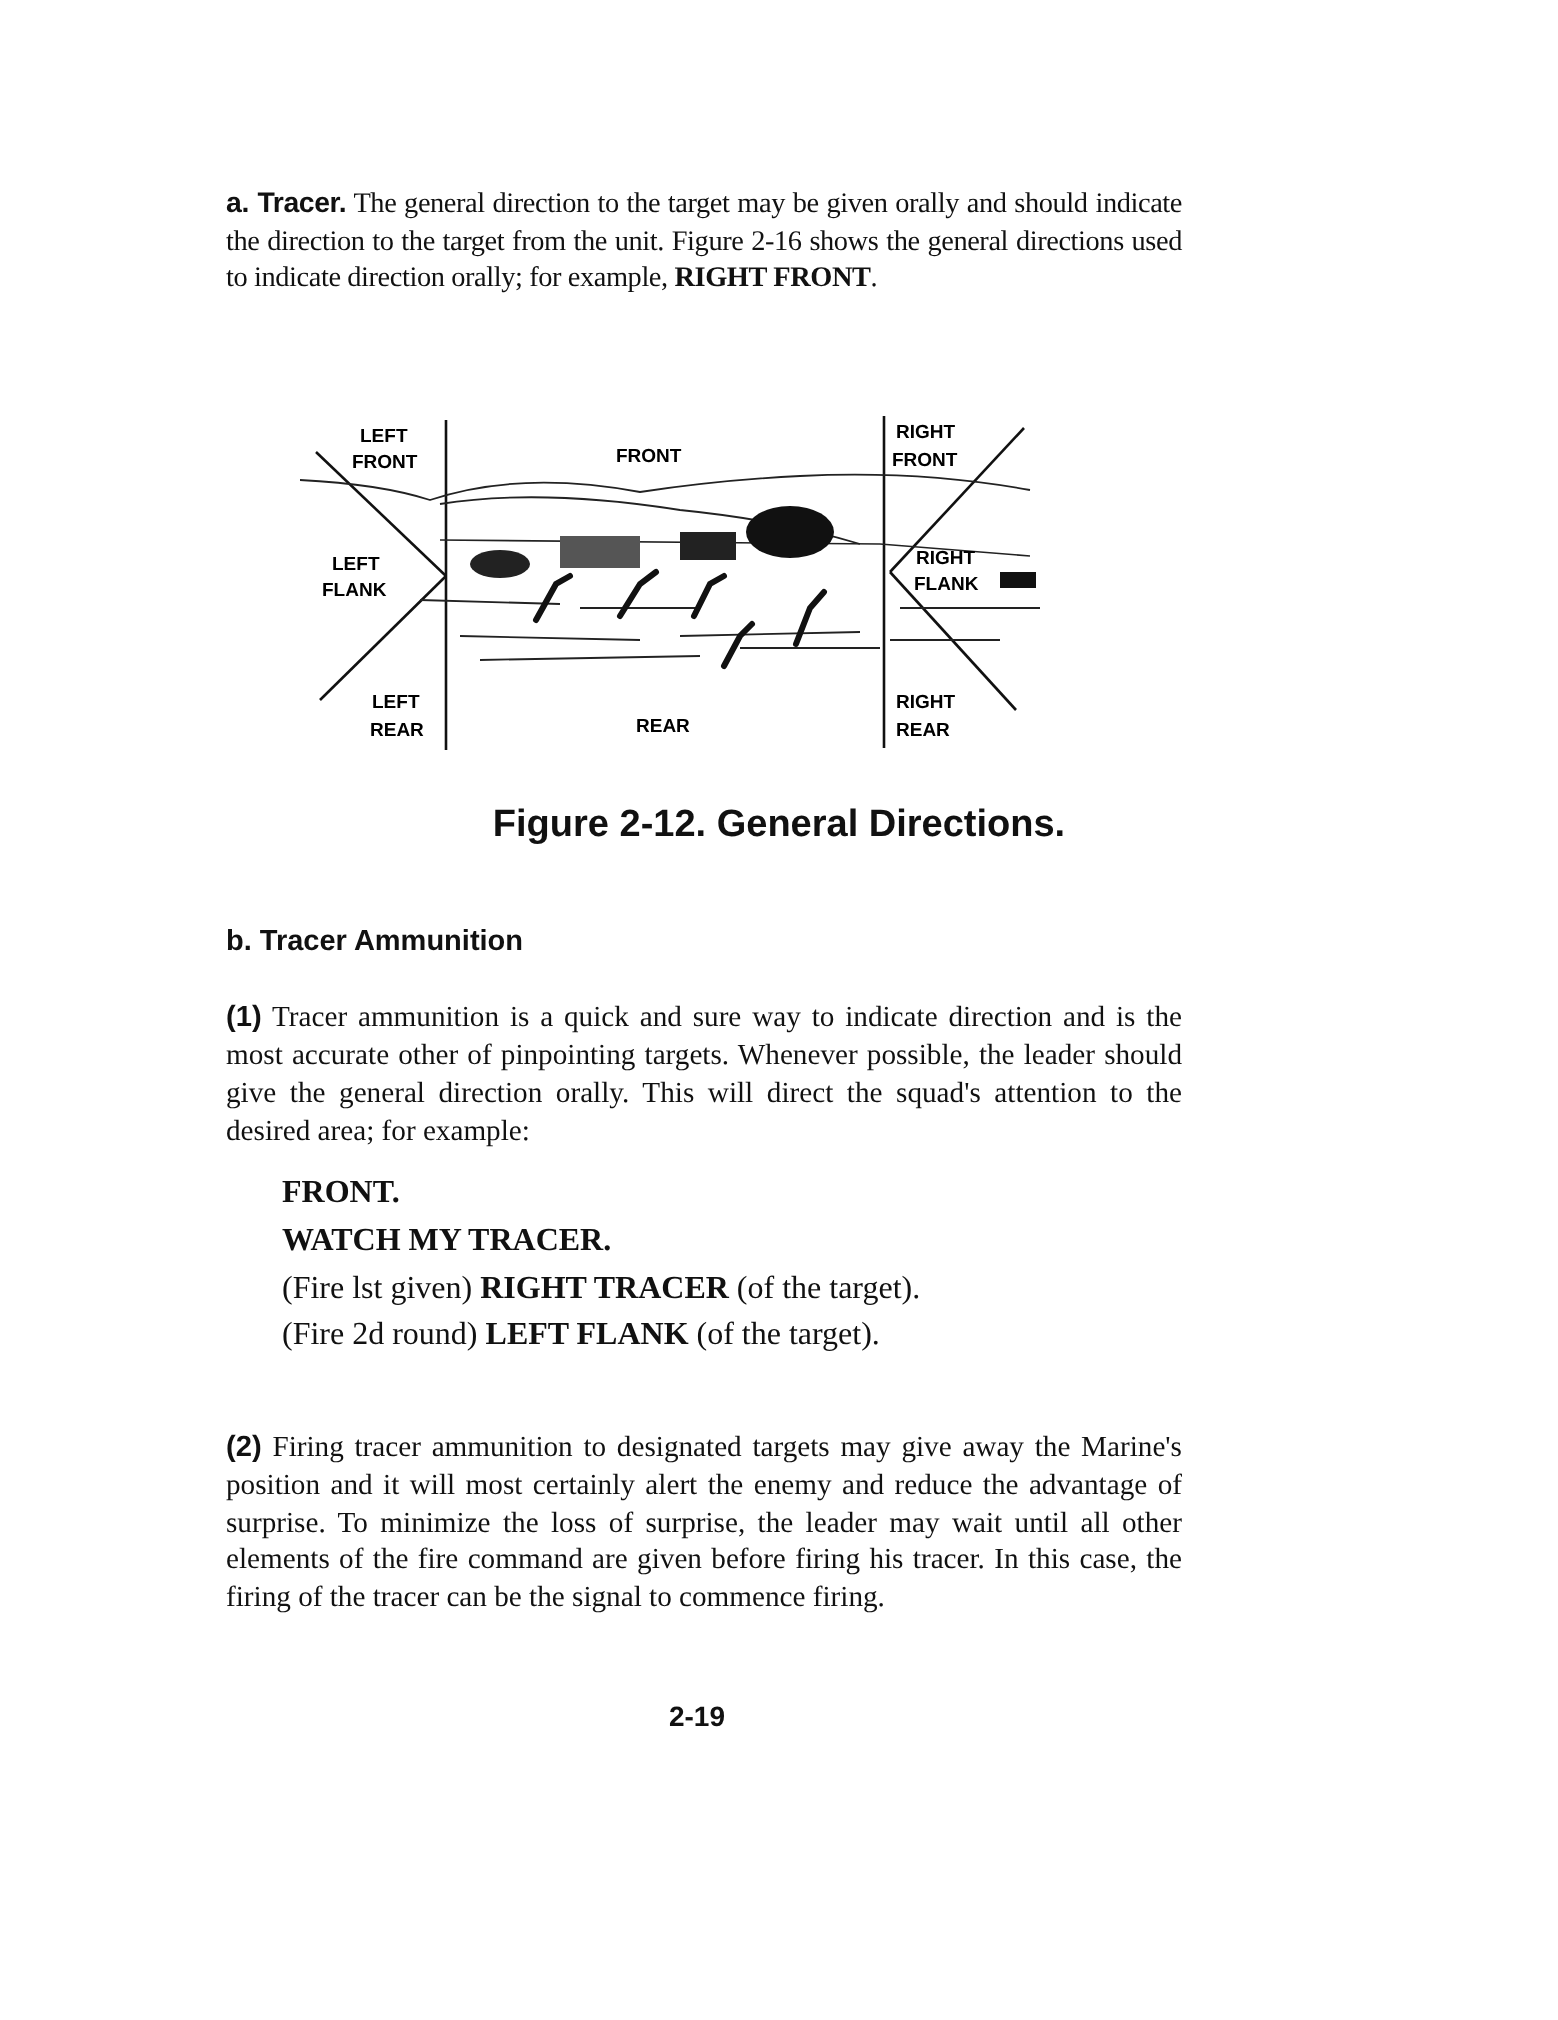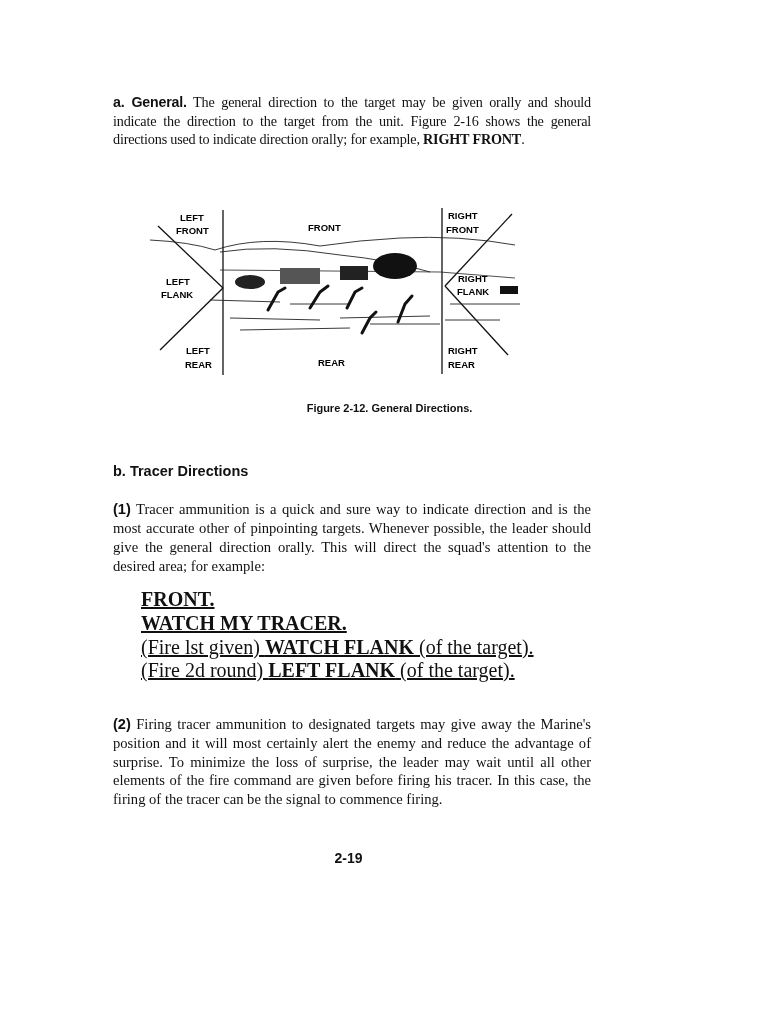"a. General." span.lead { text: General -> Tracer }
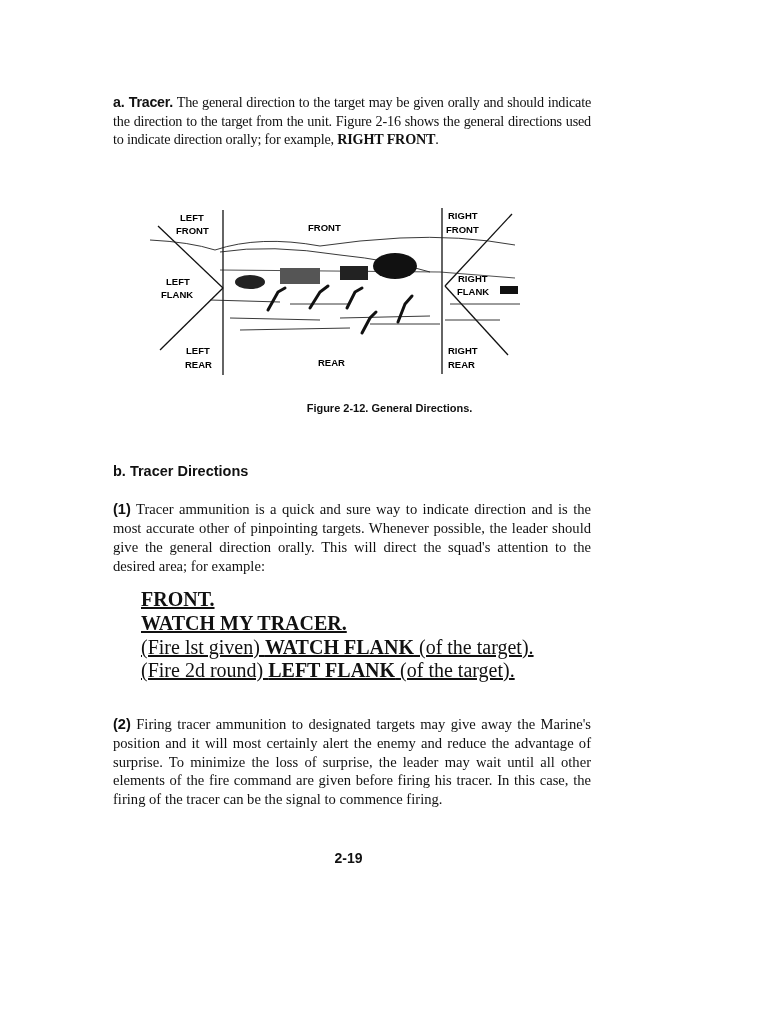"Figure 2-12. General Directions." #caption { font-size: 11px -> 19px }
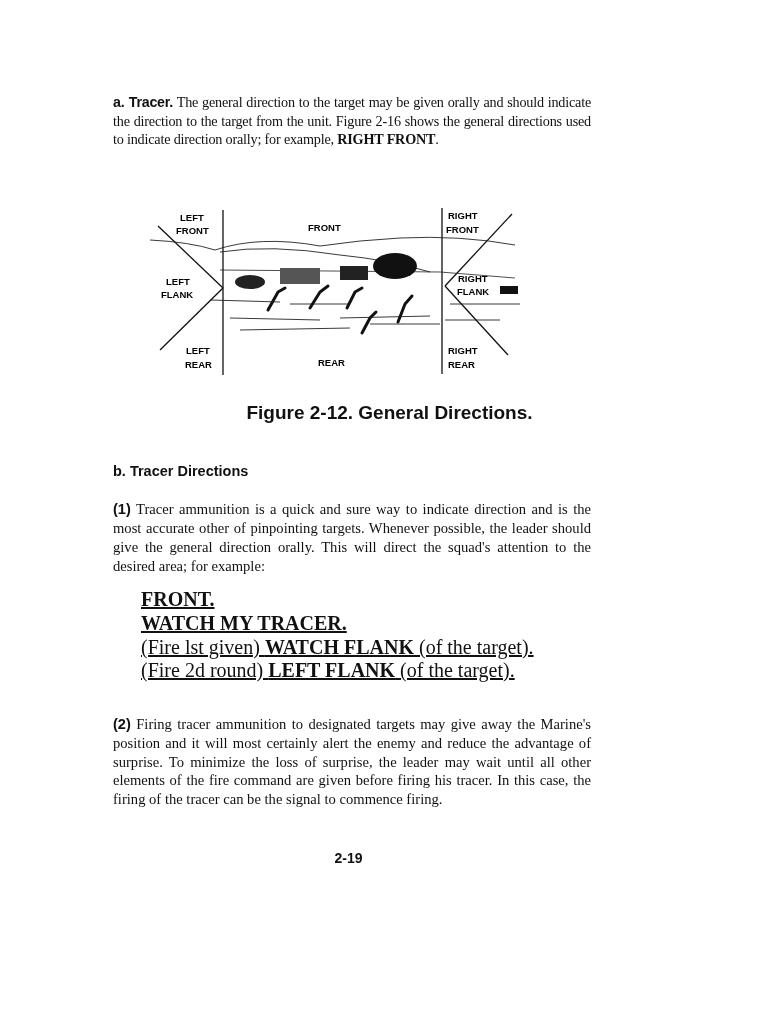"b. Tracer Directions" div { text: Directions -> Ammunition }
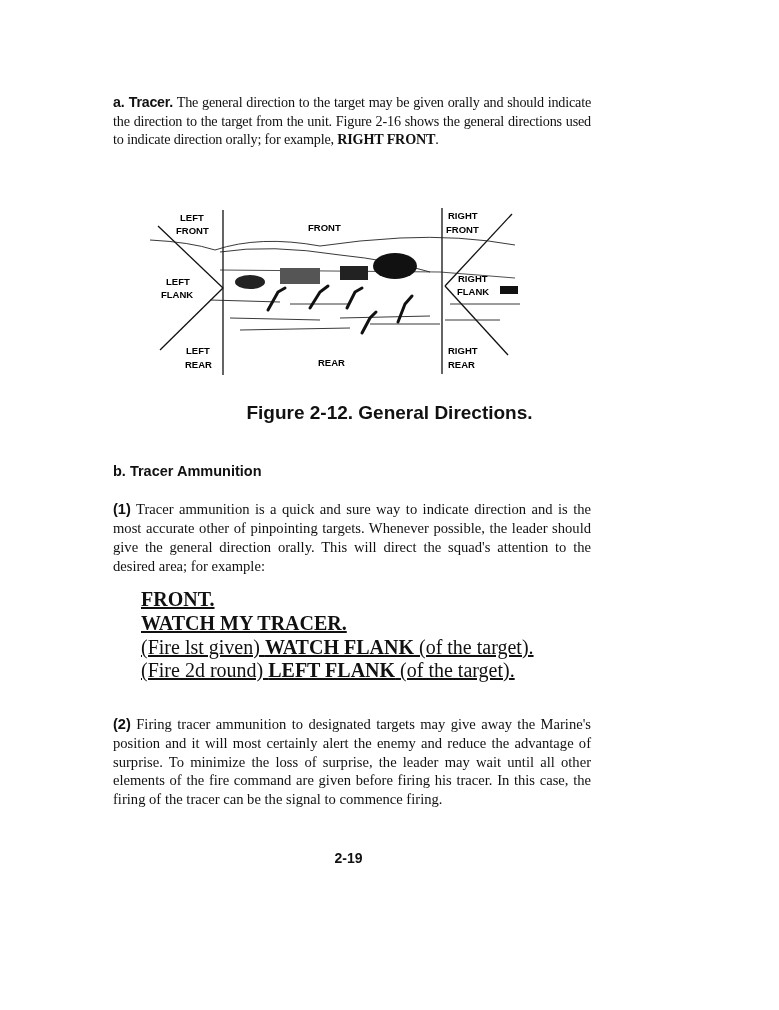"FRONT." .cmd { font-size: 20px -> 16px; text-decoration: underline -> none }
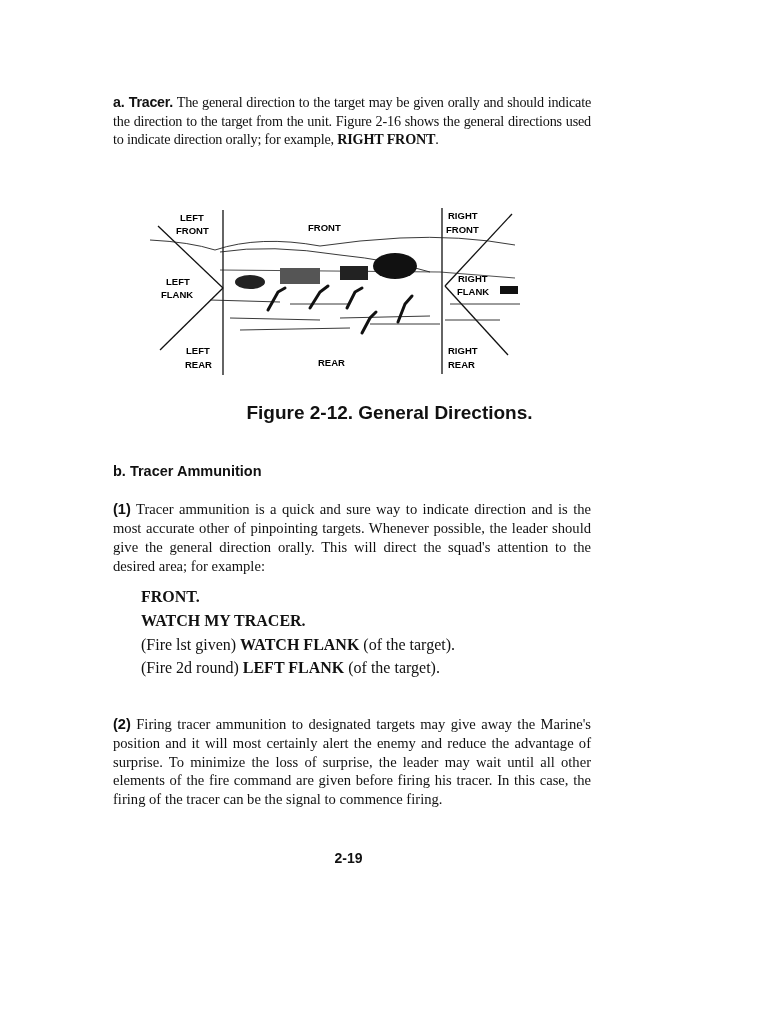"WATCH FLANK" b { text: WATCH FLANK -> RIGHT TRACER }
